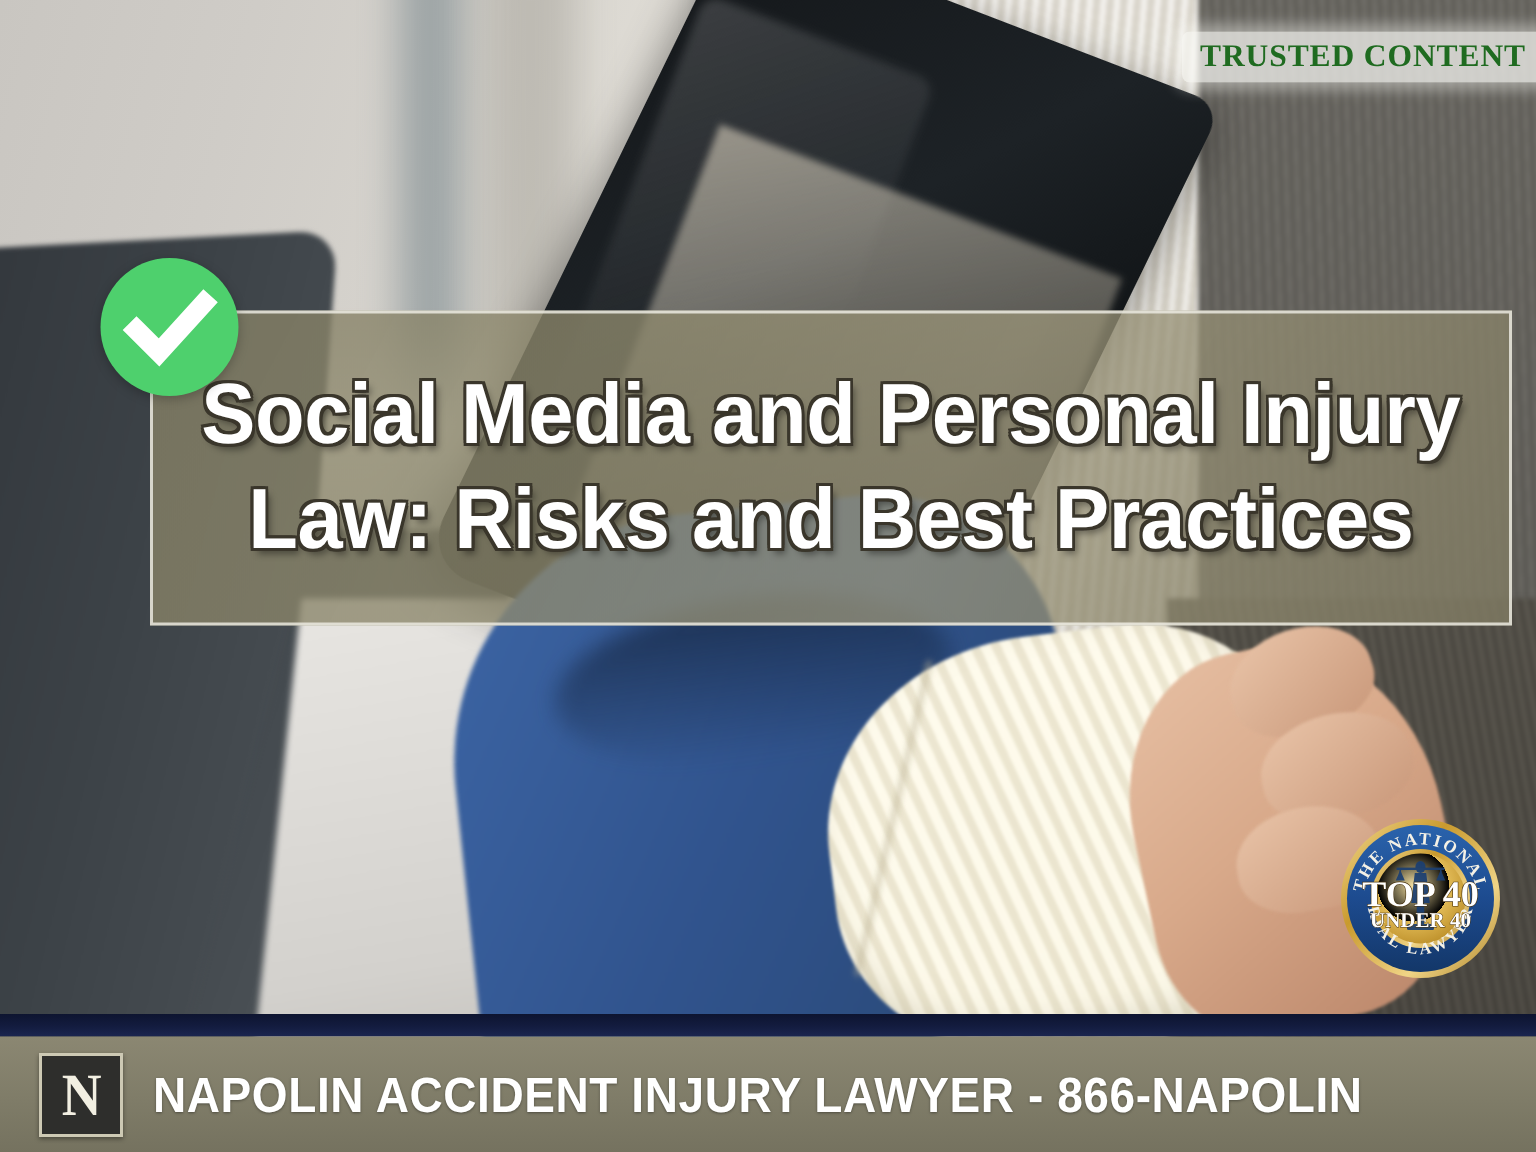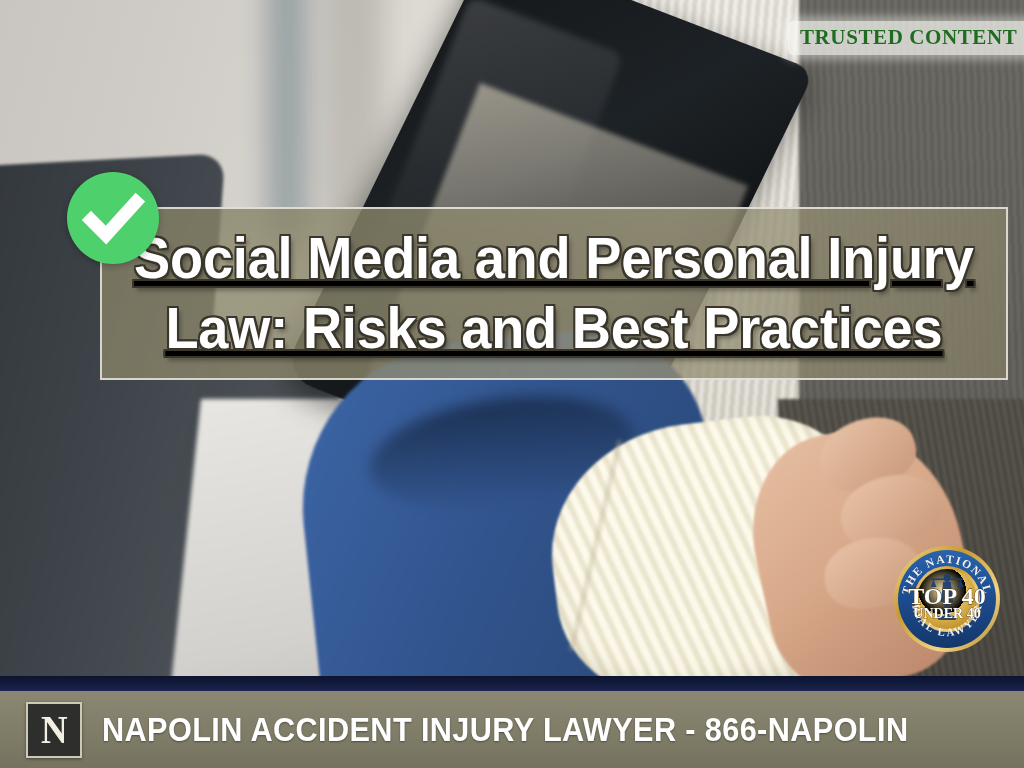"Social Media and Personal Injury" .title-panel { height: 173px -> 210px; text-decoration: underline -> none }
